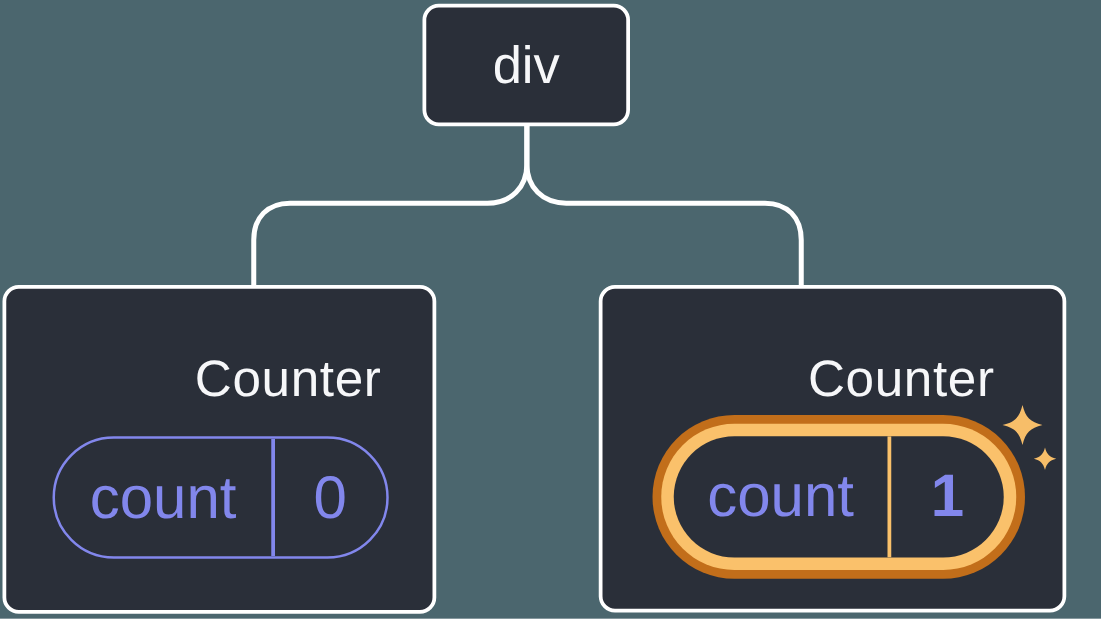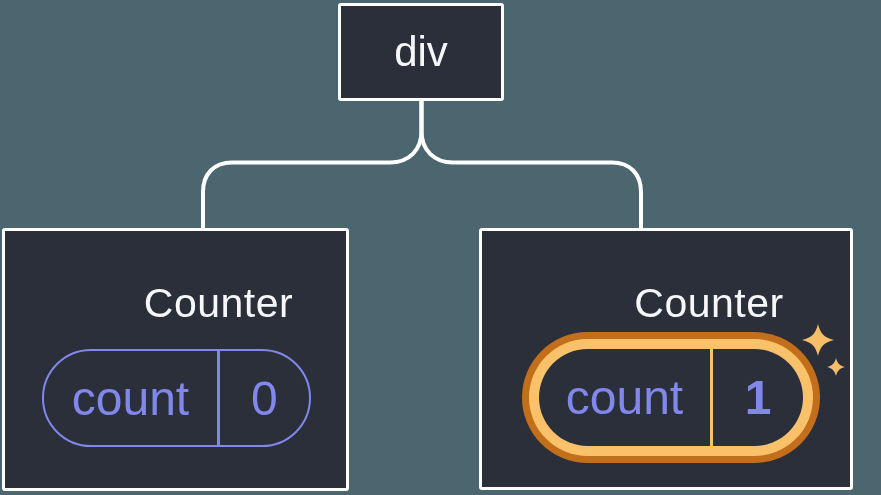"div" .tree-node { border-radius: 3px -> 13px }
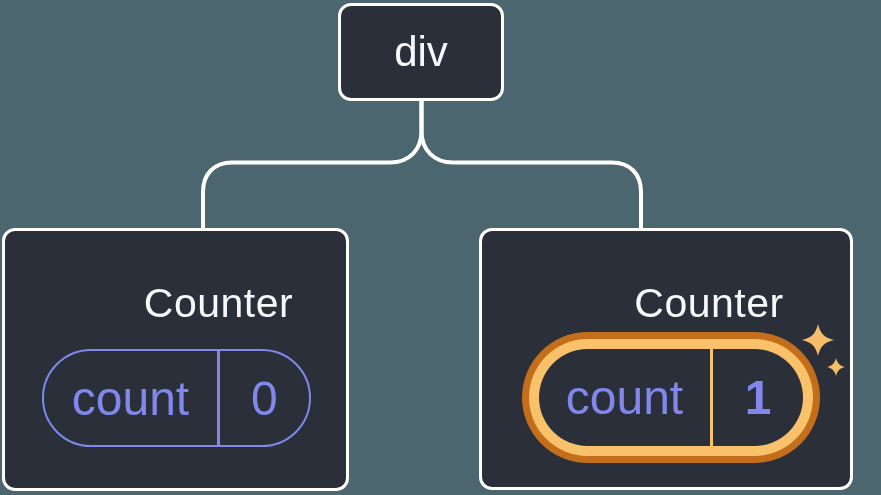"Counter" .card-title { left: 4px -> 16px }
